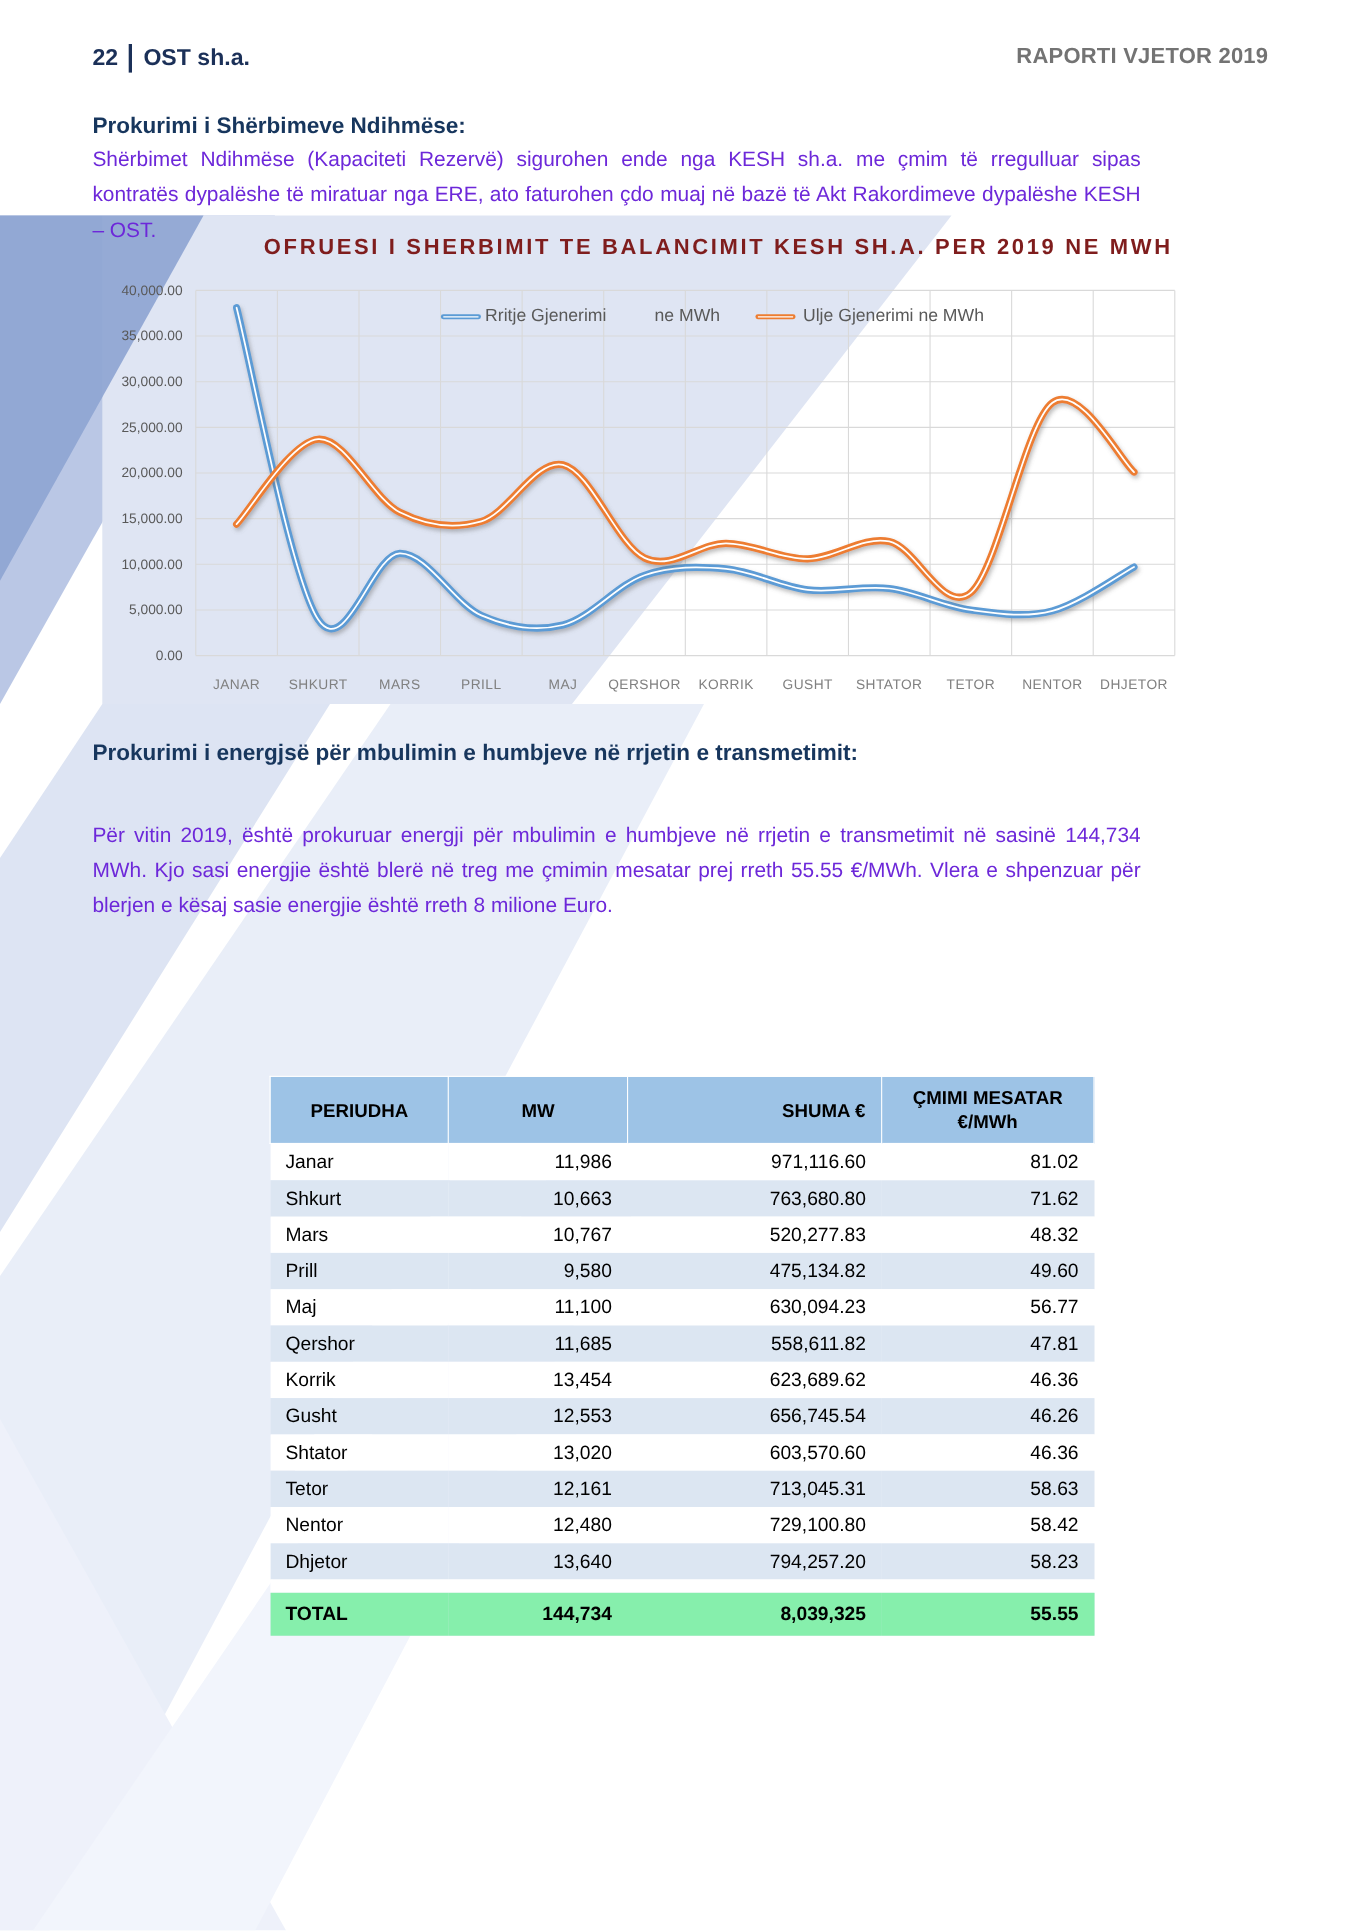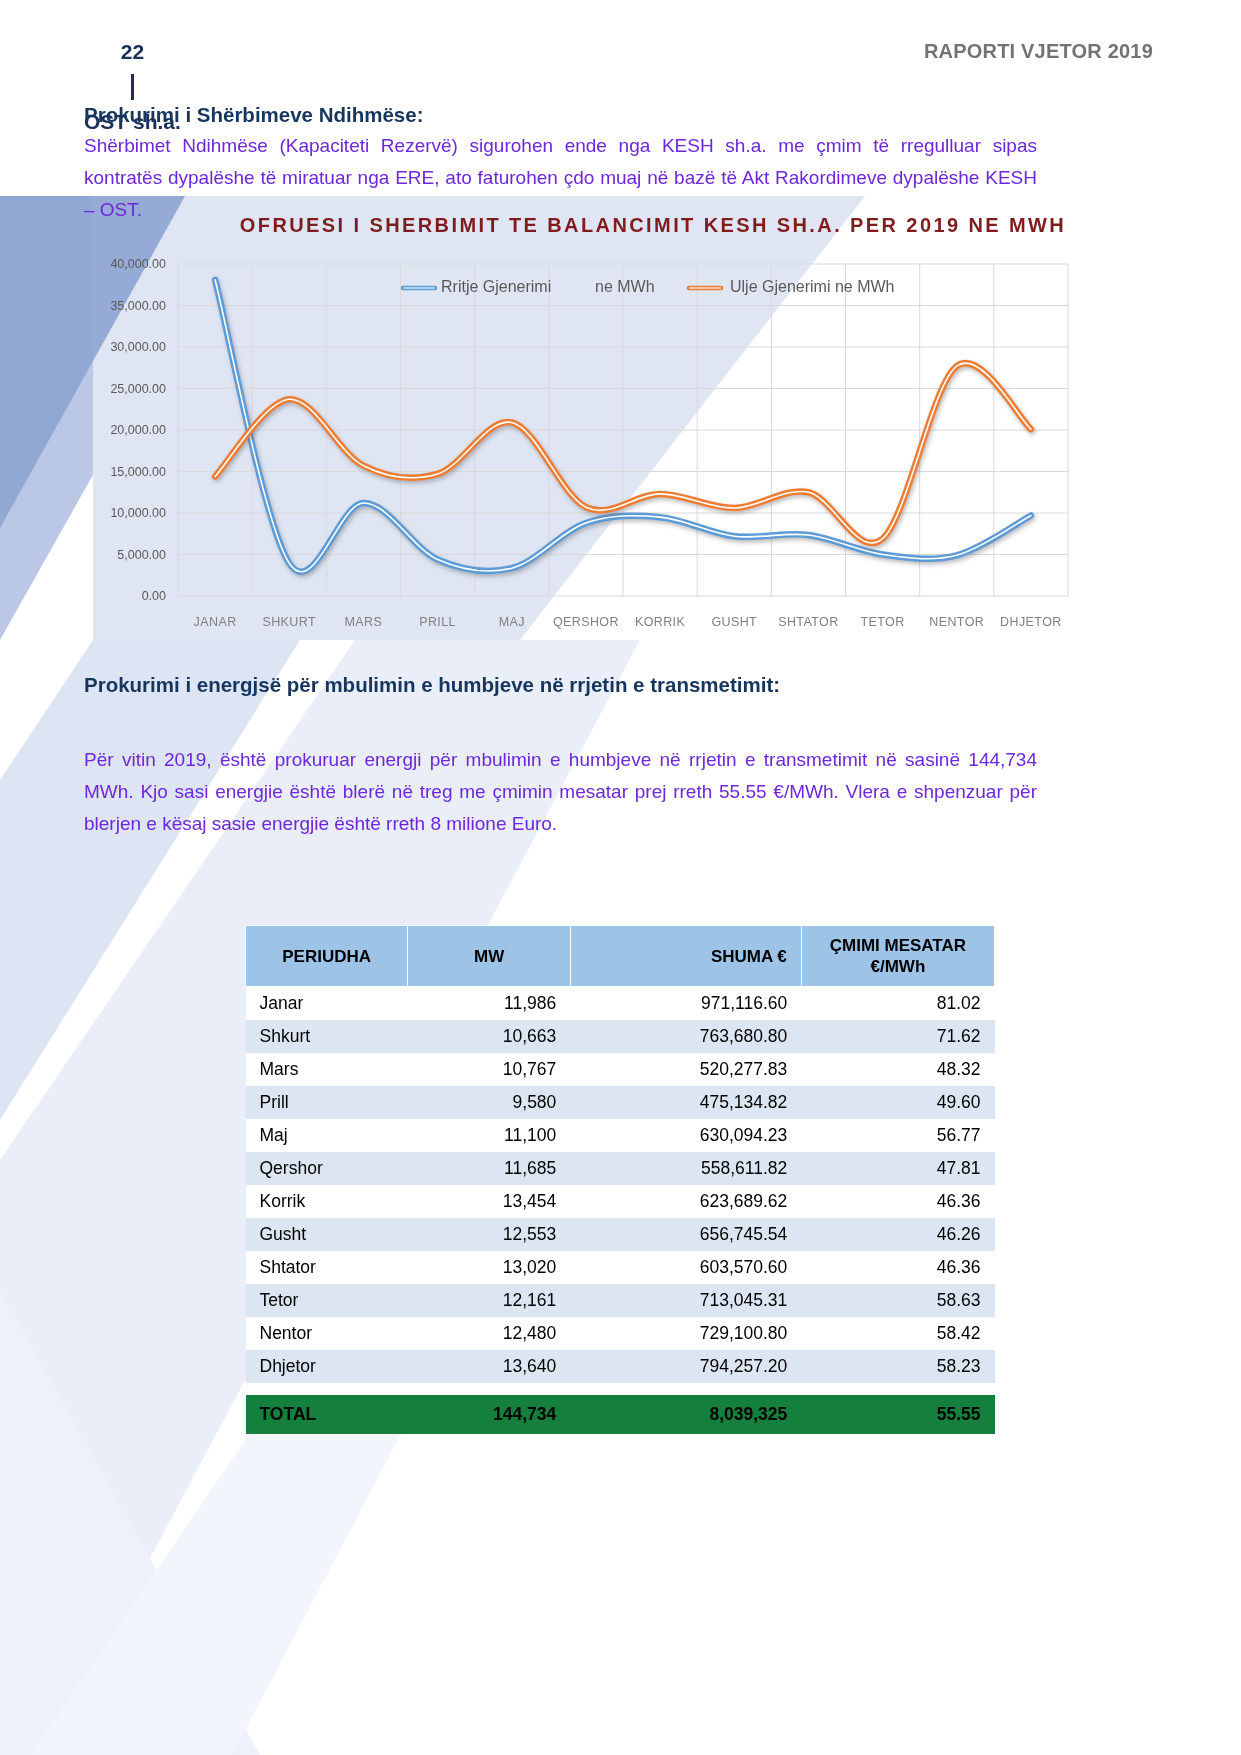"22" .hdr-left { flex-direction: column -> none }
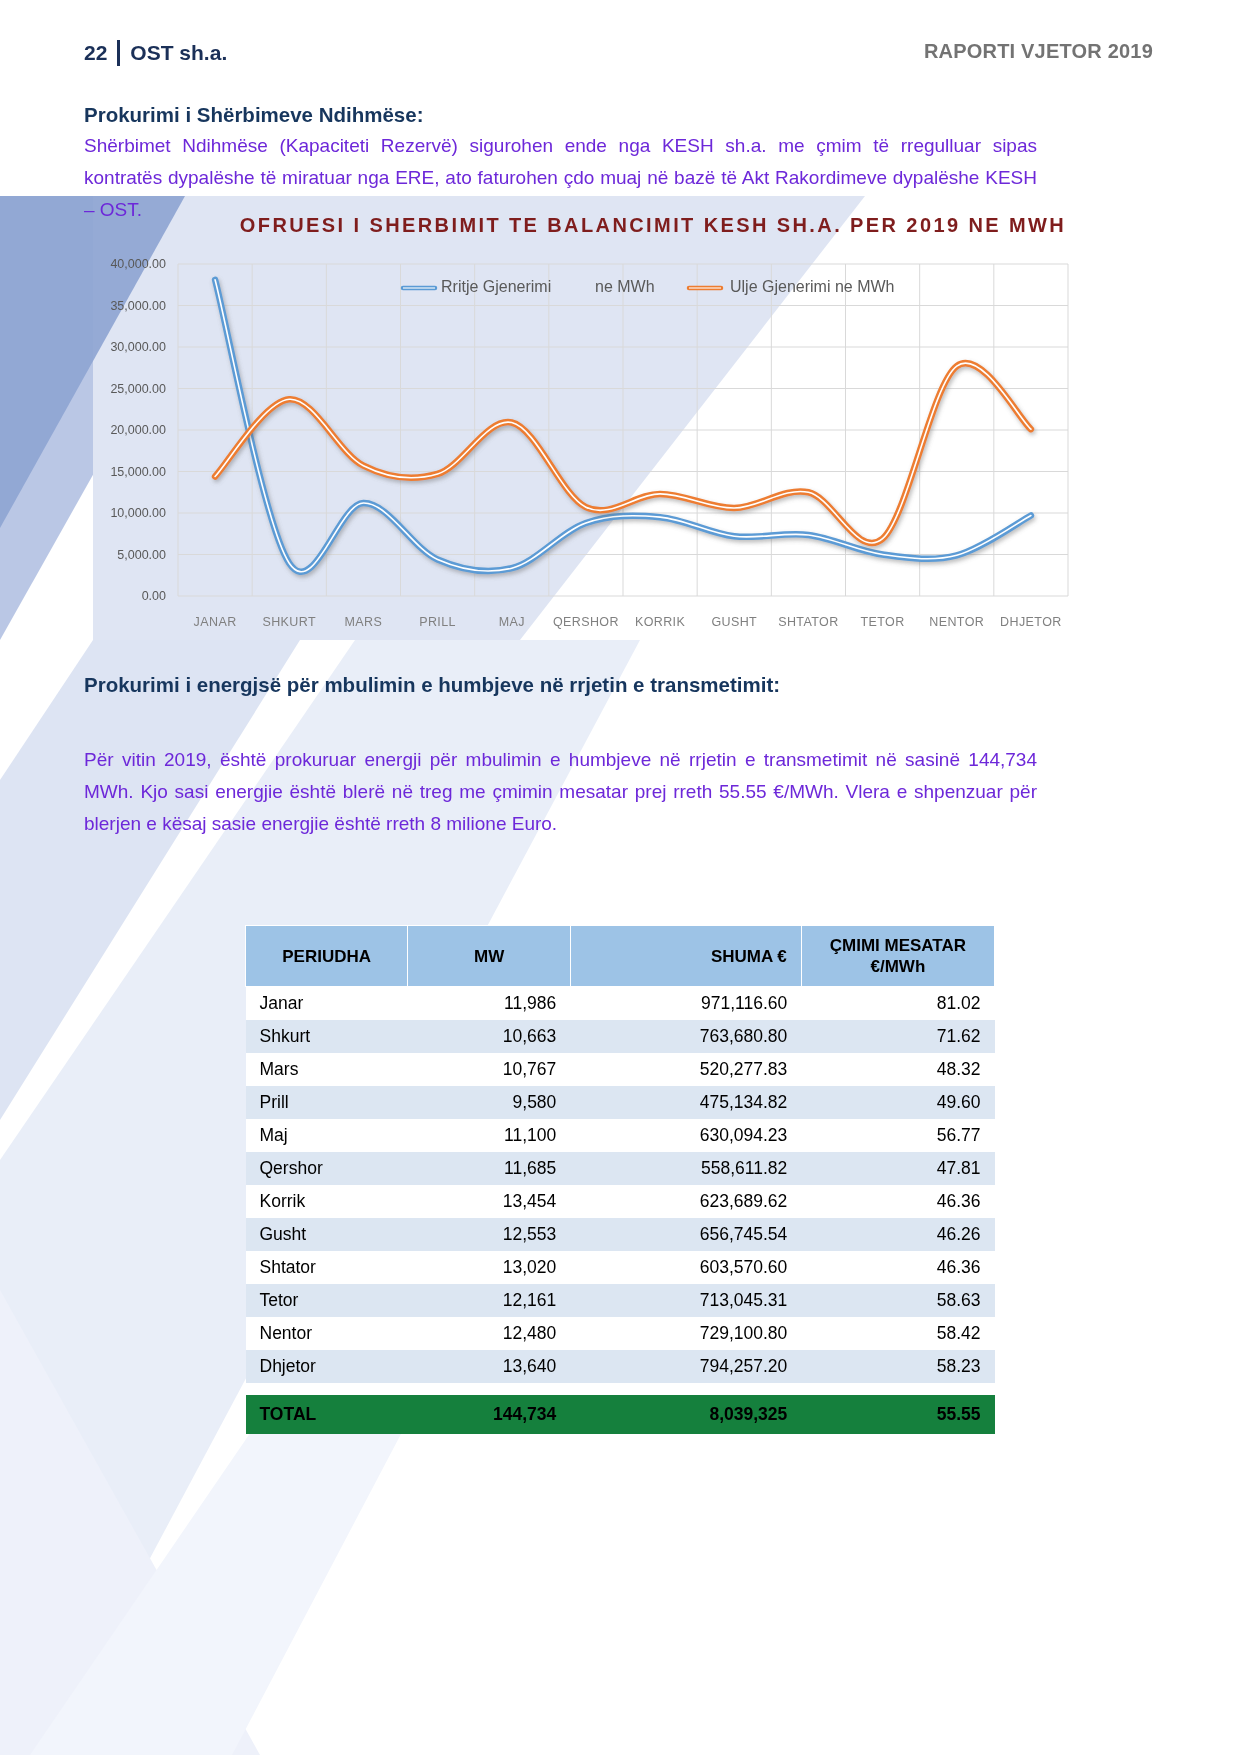"PERIUDHA" .tbl { top: 925px -> 978px }
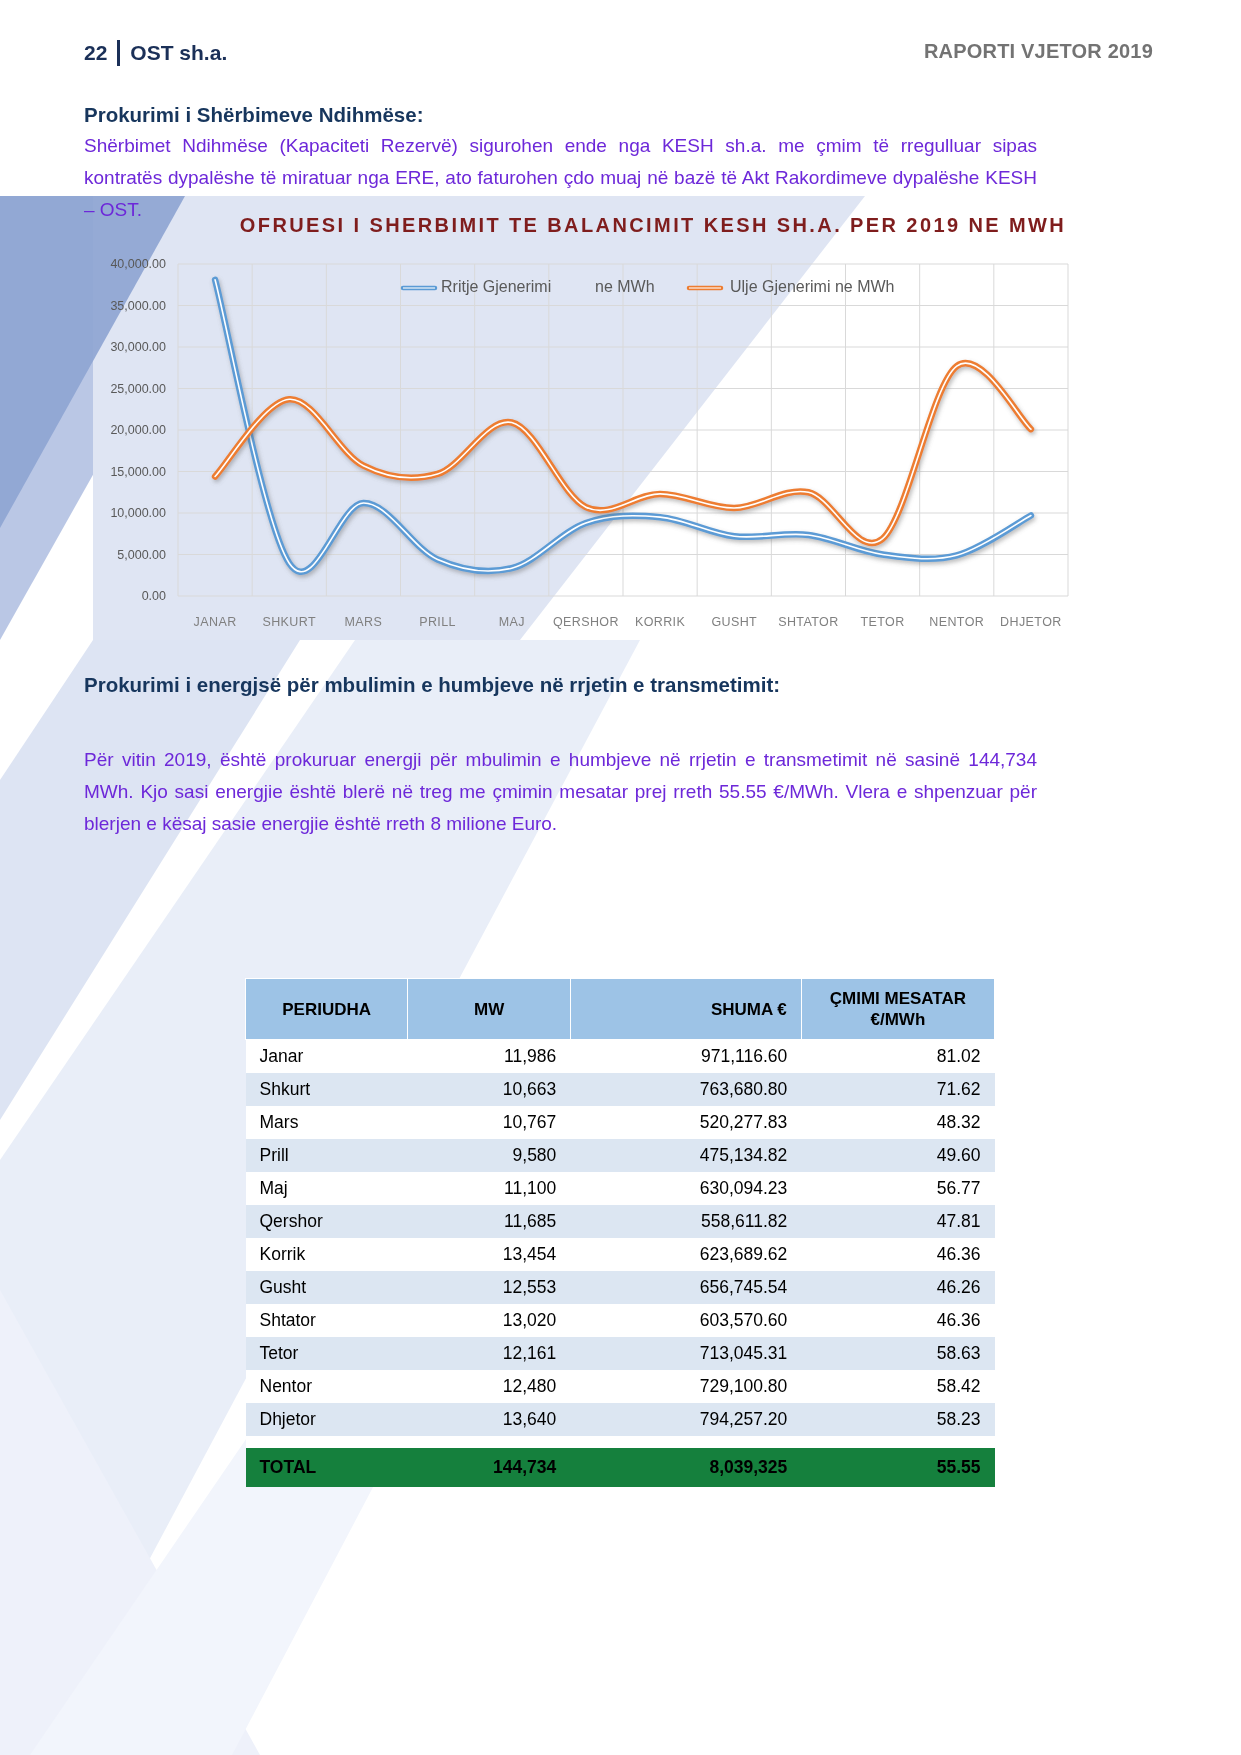"TOTAL" .tbl tr.total td { background: #15803d -> #86efac }
